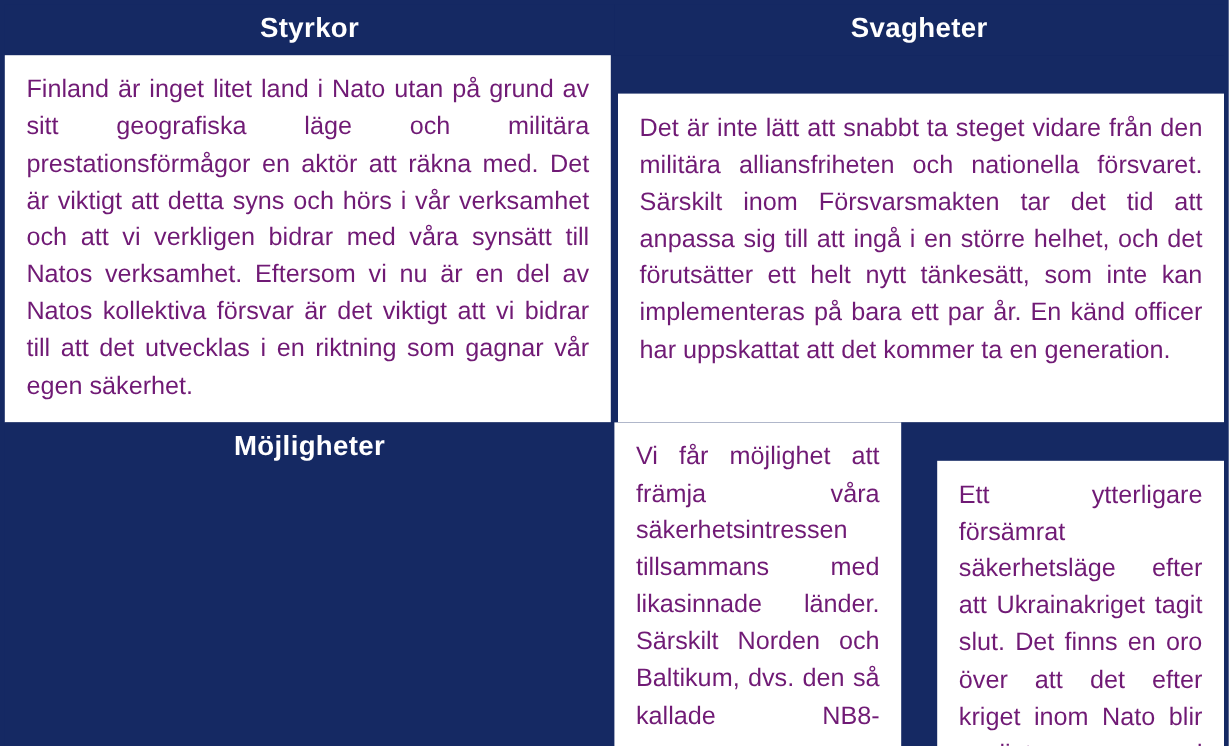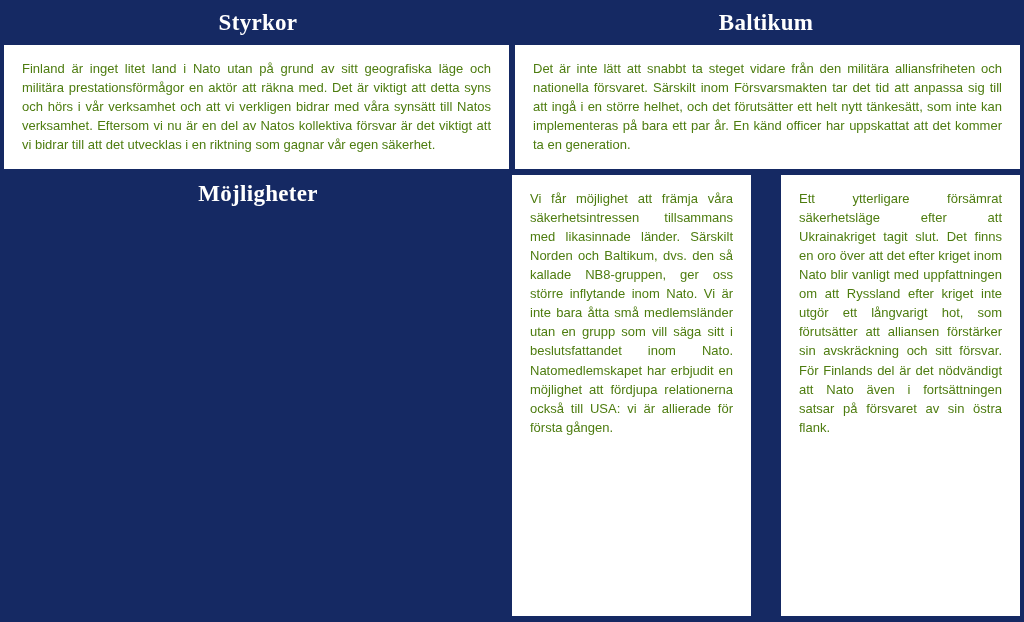"Styrkor" .header-row { font-family: Liberation Serif, serif -> none }
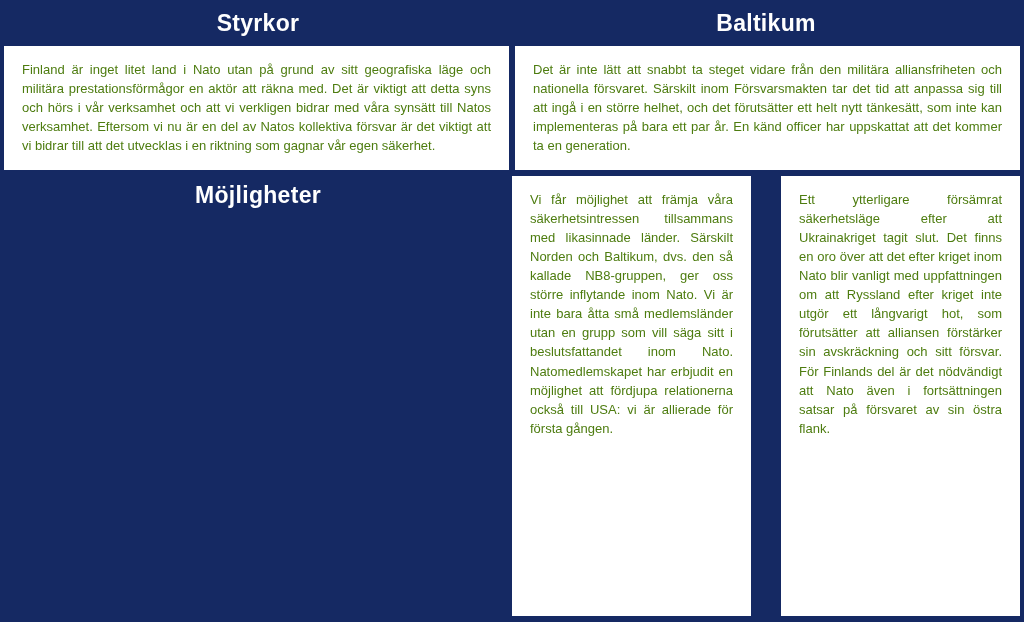"Baltikum" div.header-cell { text: Baltikum -> Svagheter }
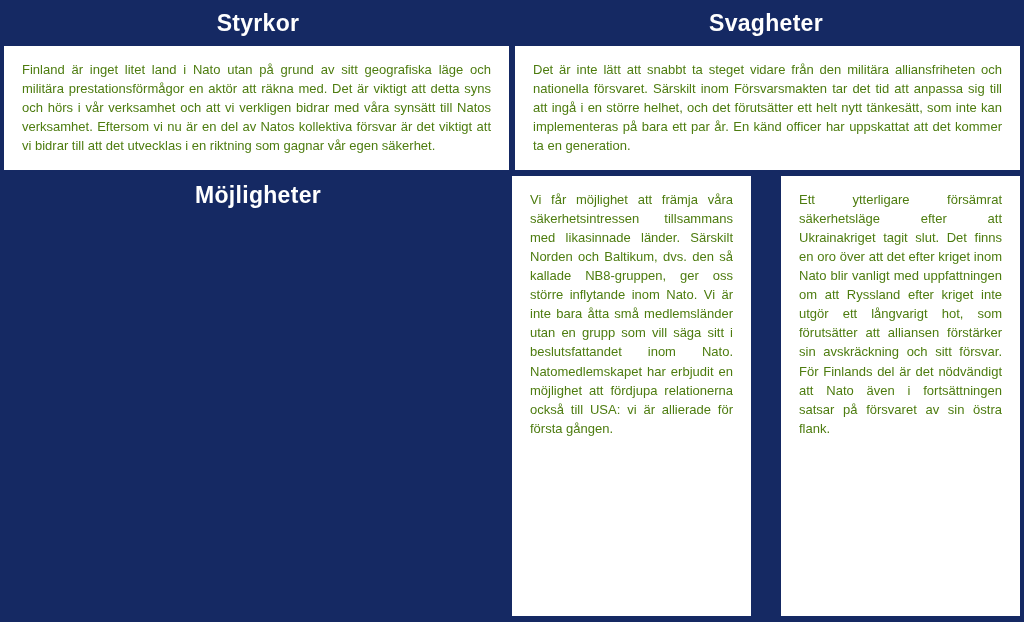"Finland är inget litet land" .cell p { color: #4d7c0f -> #701a75; font-size: 13px -> 21px }
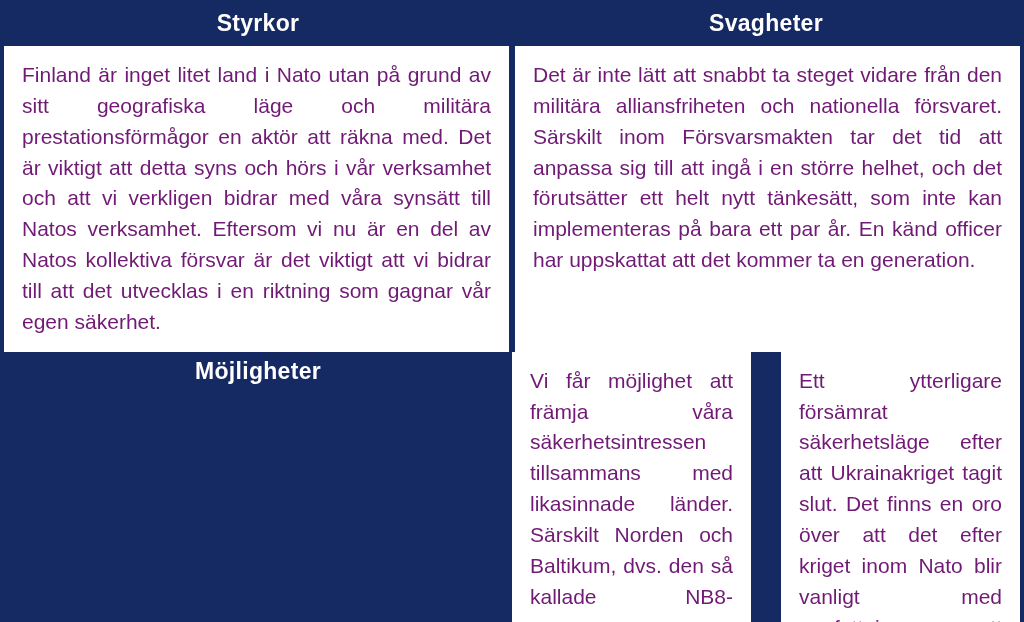"Det är inte lätt att" .cell.right { margin-top: none -> 32px }
